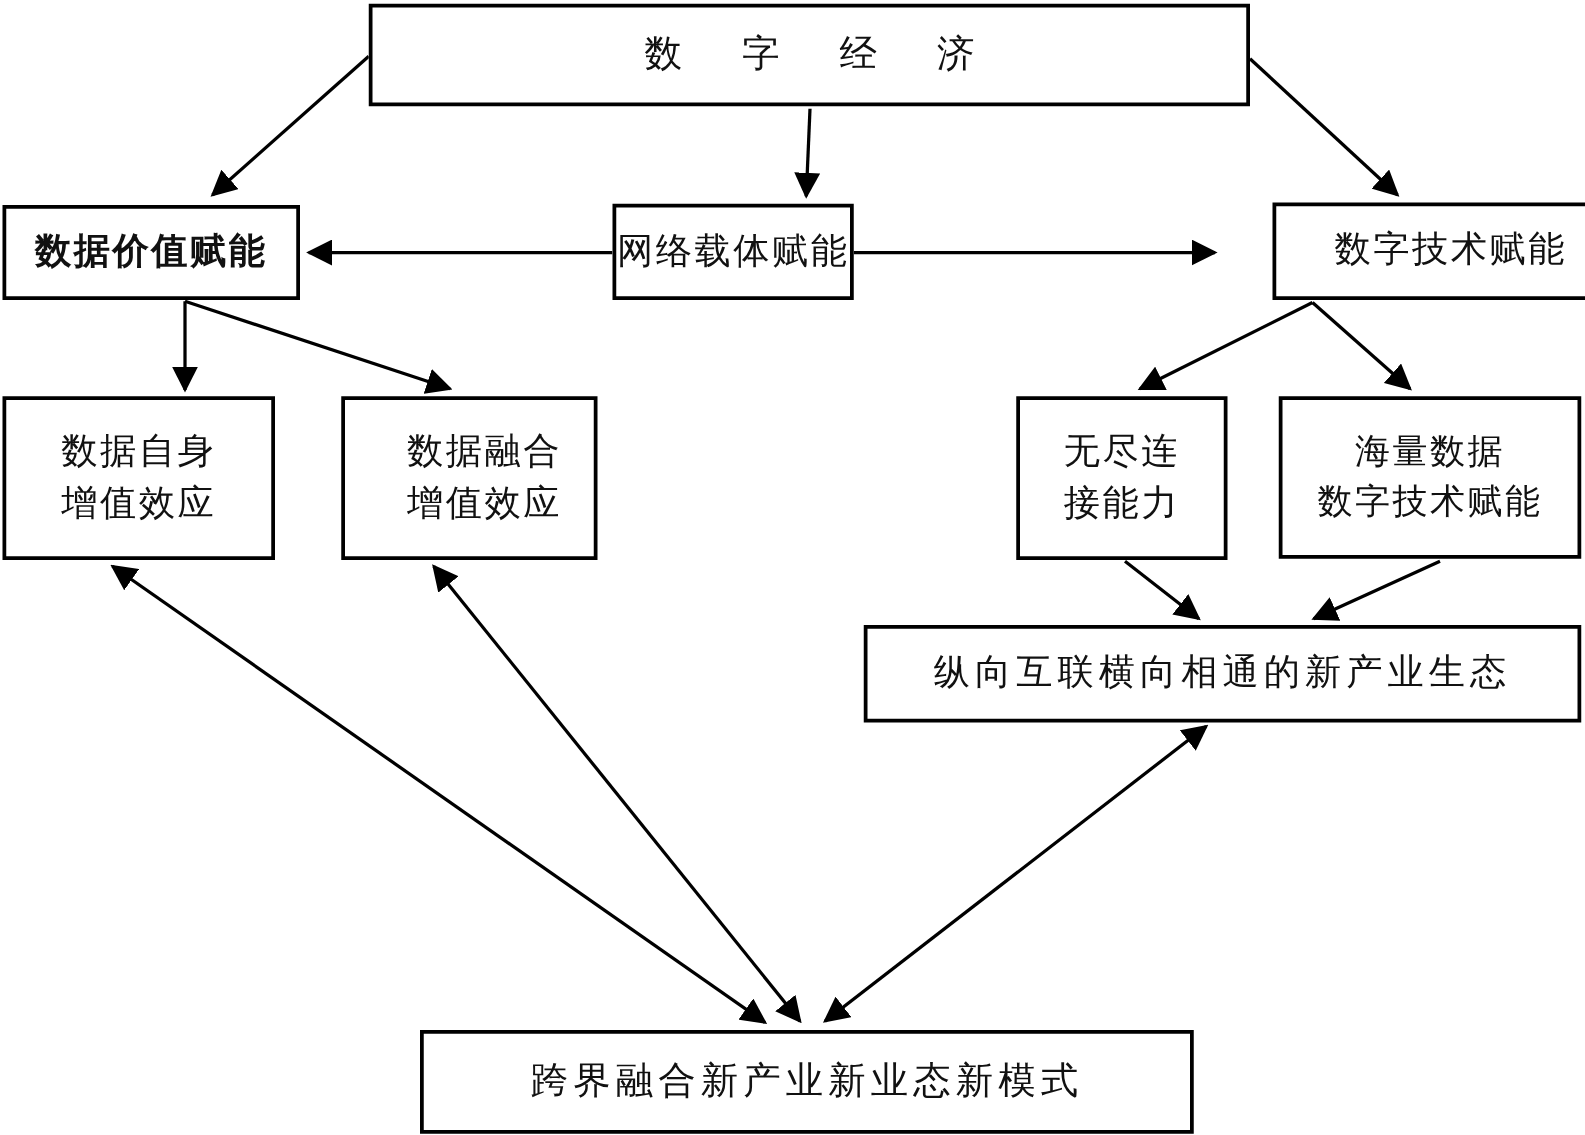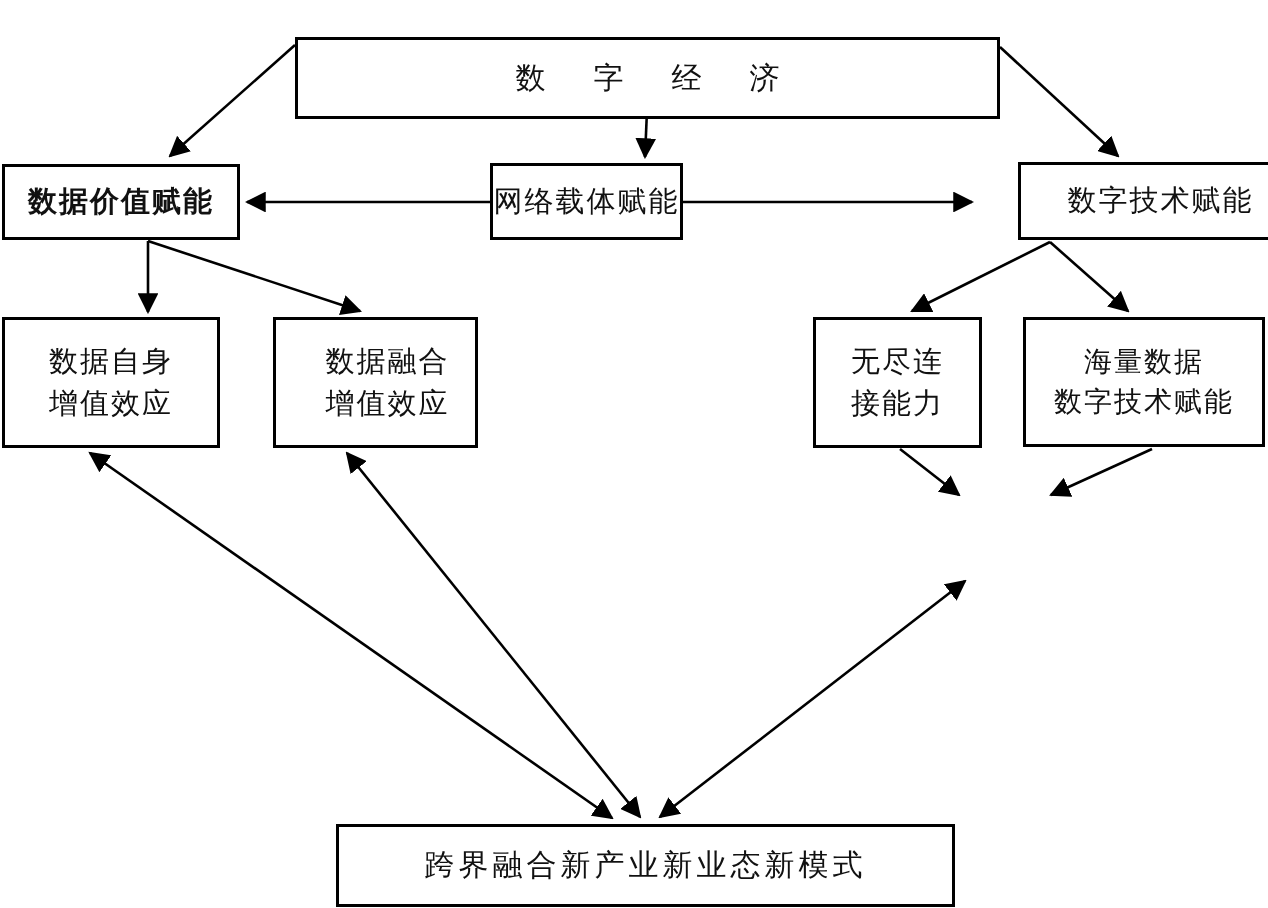"数字经济" #n-digital-economy { margin-top: 34px -> none }
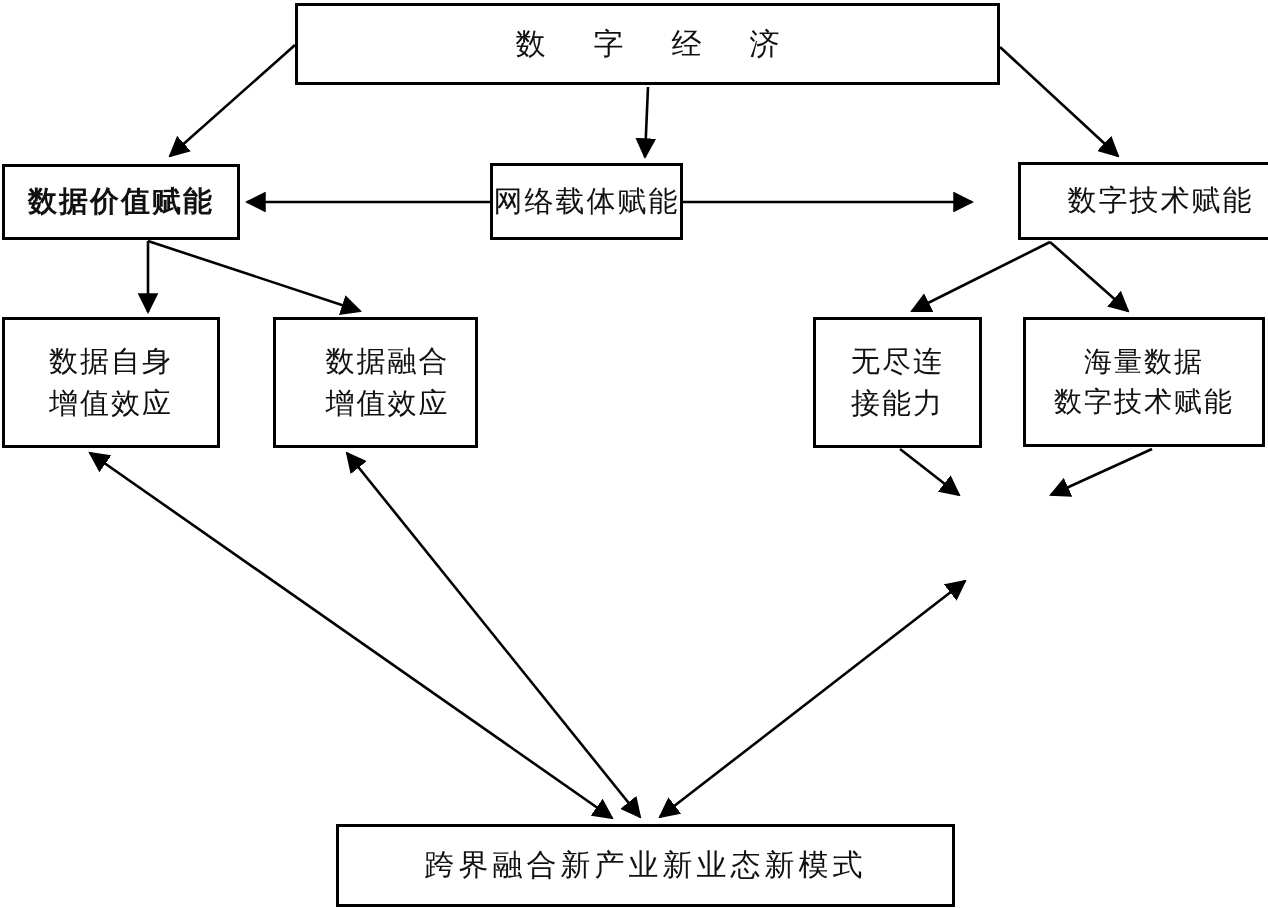"纵向互联横向相通的新产业生态" div.node { html: none -> <div> <span>纵向互联横向相通的新产业生态</span> </div> }
